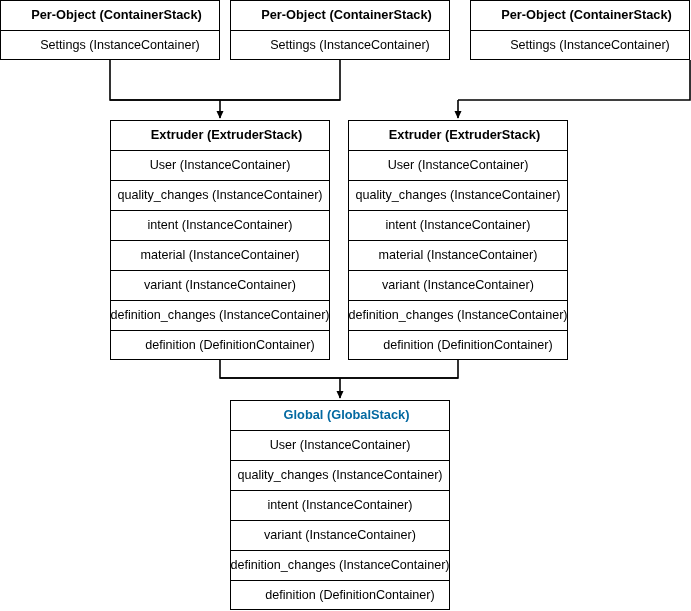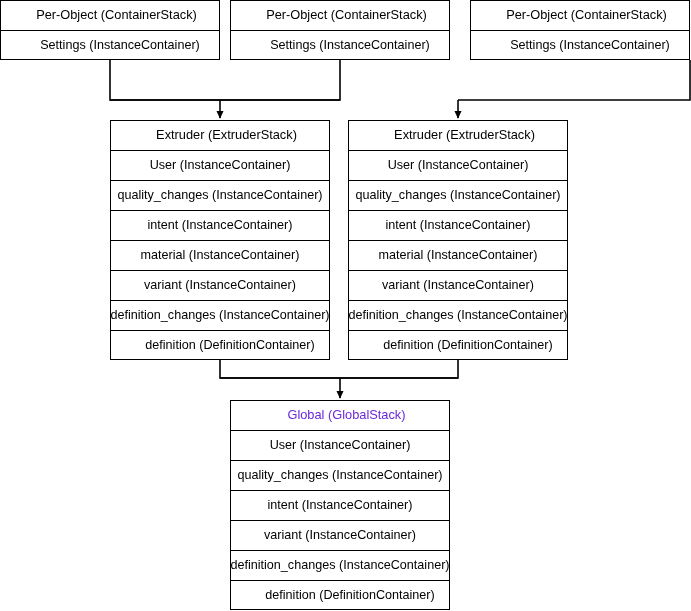"Per-Object (ContainerStack)" .row.header { font-weight: normal -> bold }
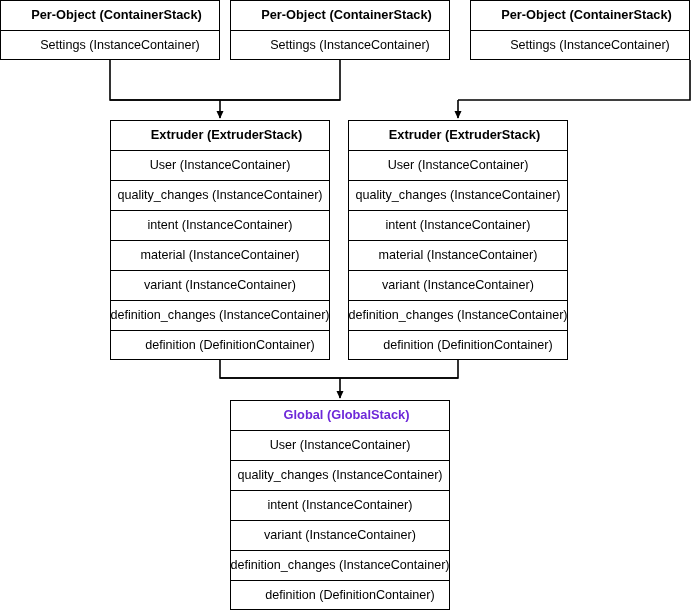"Global (GlobalStack)" div.row { color: #6d28d9 -> #0369a1 }
